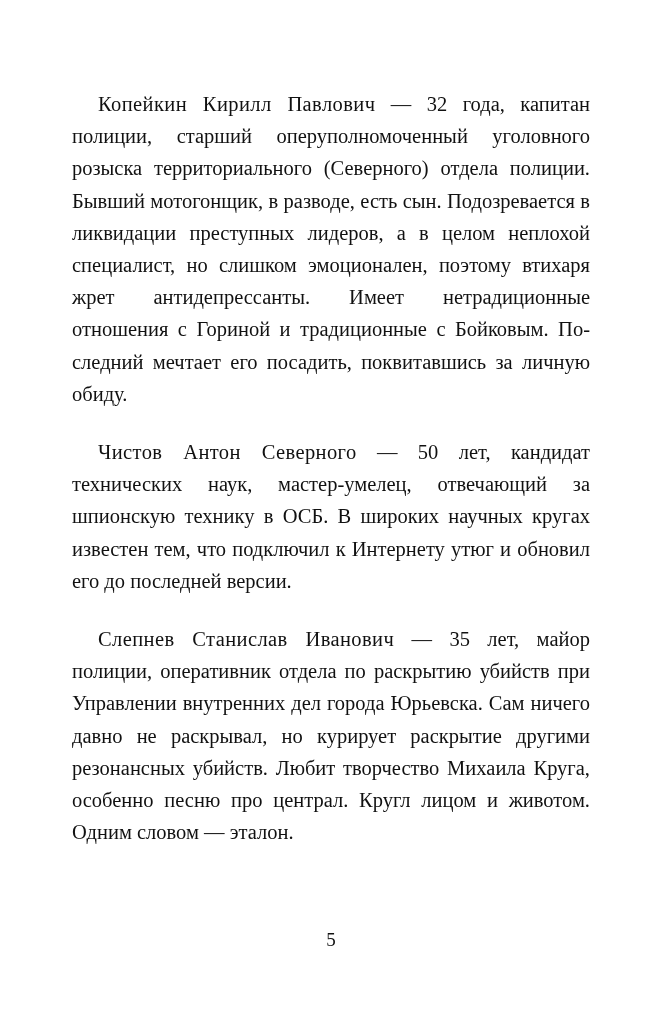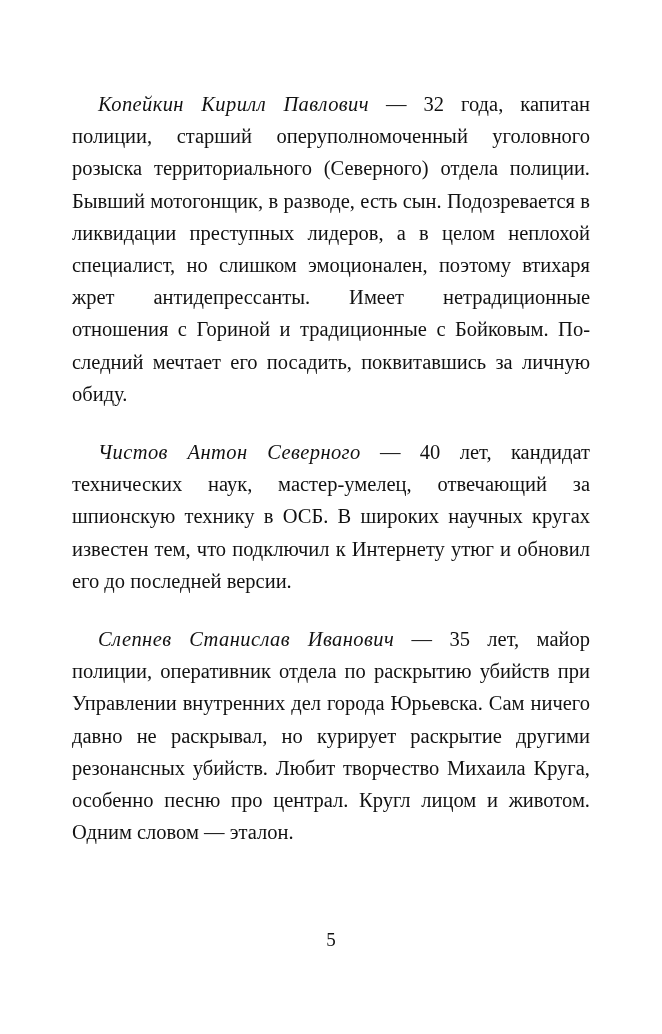"Копейкин Кирилл Павлович" .name { font-style: italic -> none }
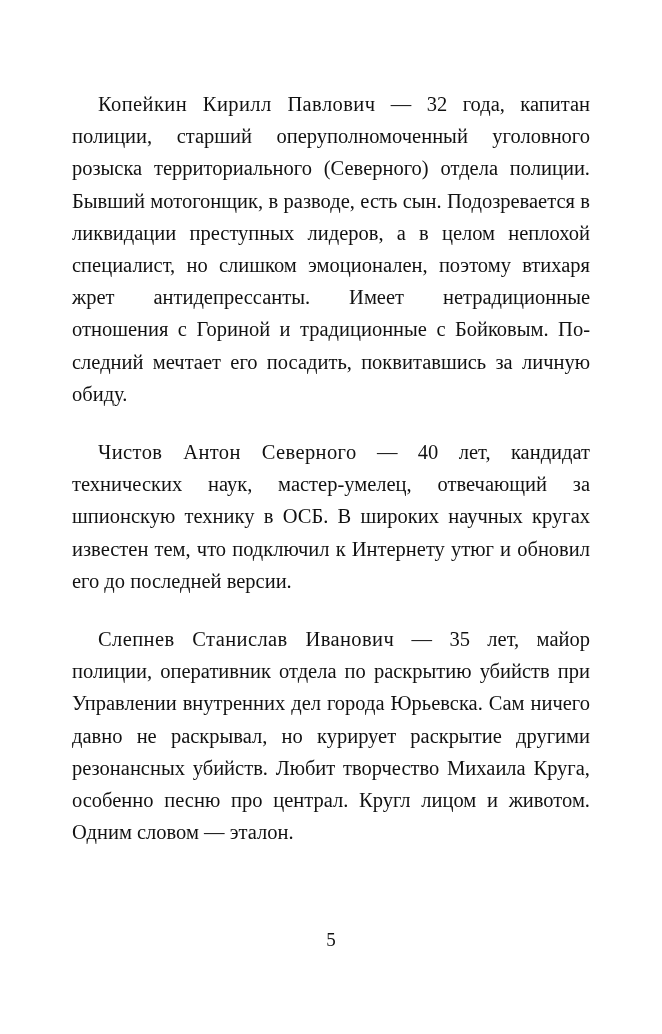"— 40 лет, кандидат технических" span { text: 40 -> 50 }
